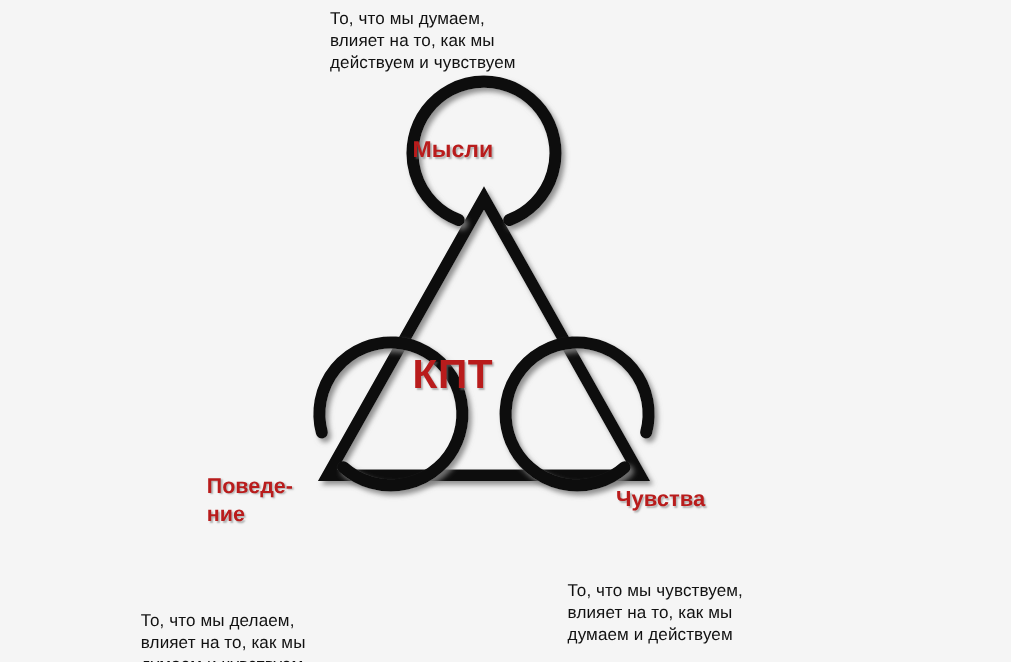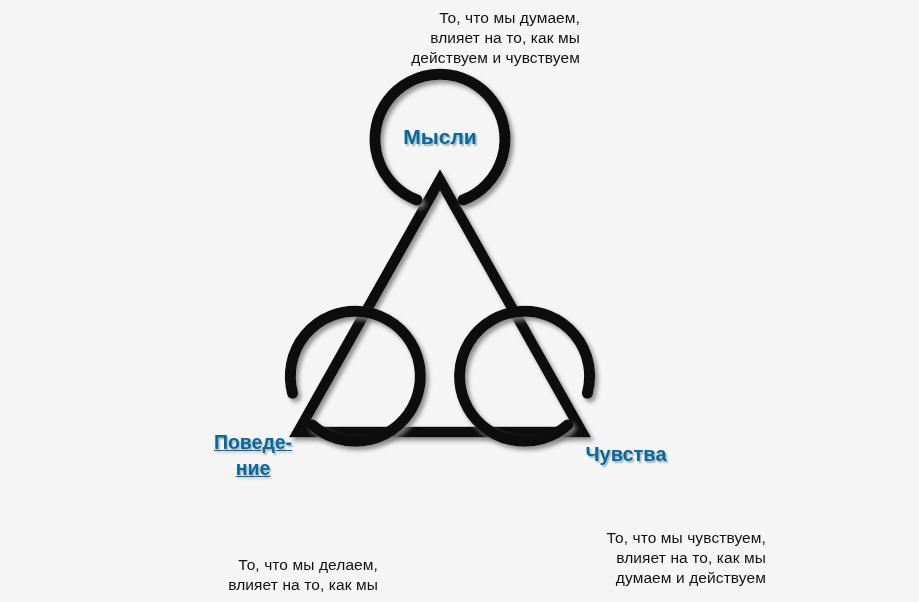"То, что мы думаем," .caption { text-align: right -> left }
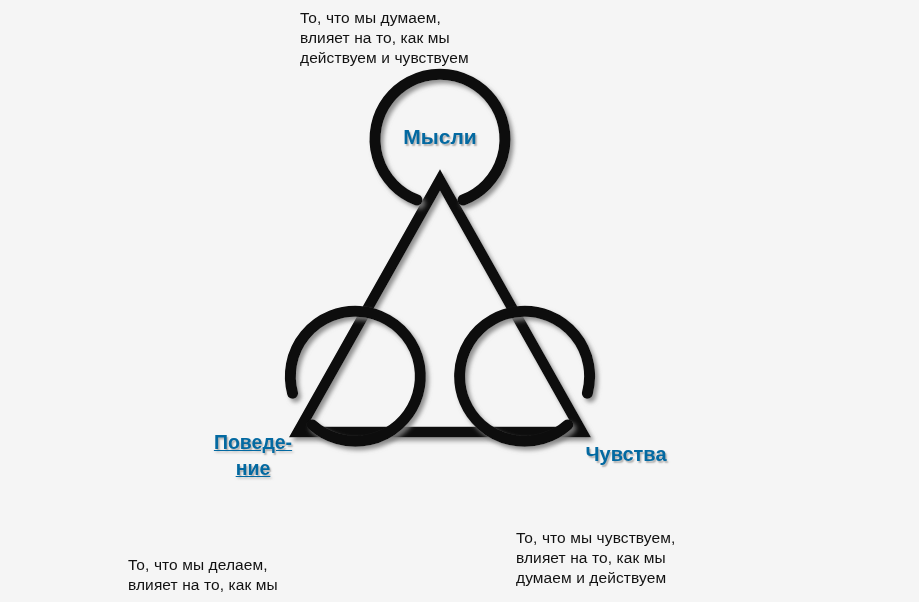"Мысли" .node-label { color: #0369a1 -> #b91c1c; text-align: center -> left }
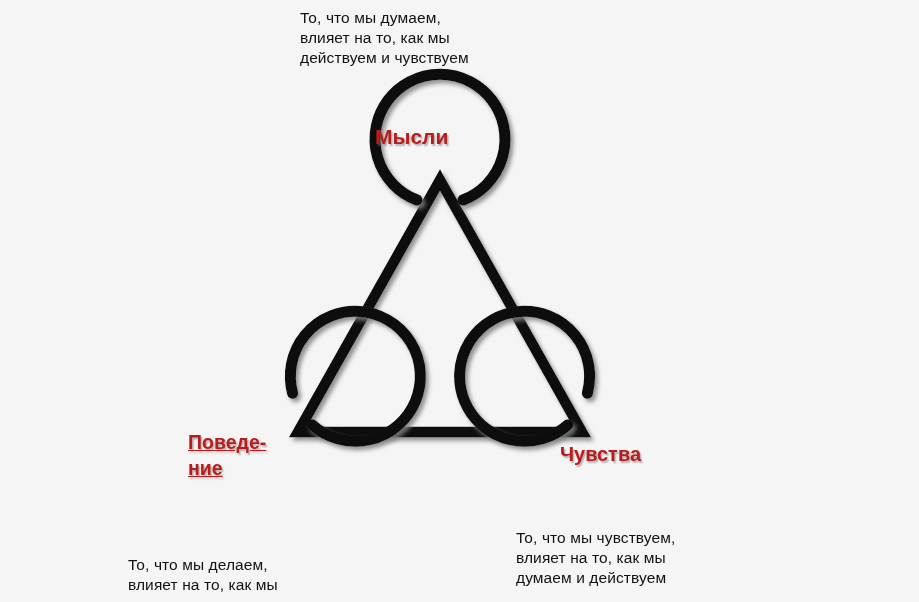"КПТ" div.node-label { html: none -> <div>КПТ</div> }
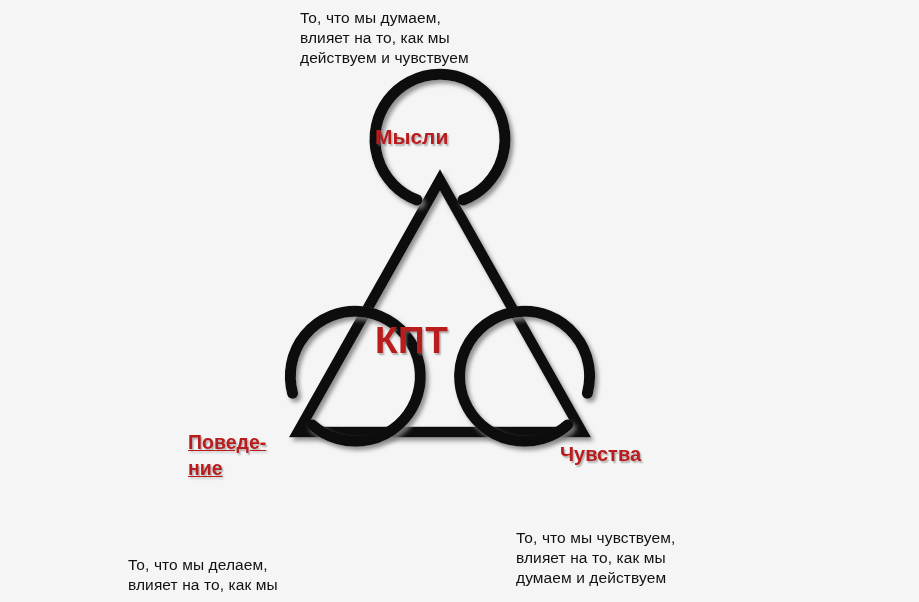"Поведе-" #label-behavior { text-decoration: underline -> none }
